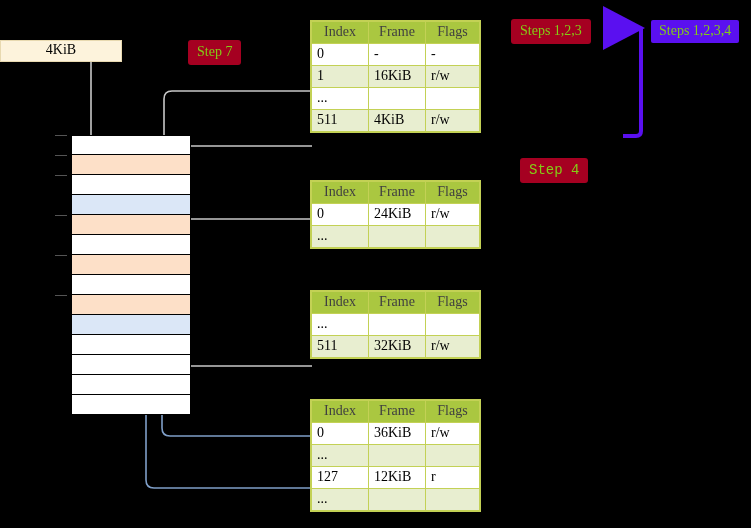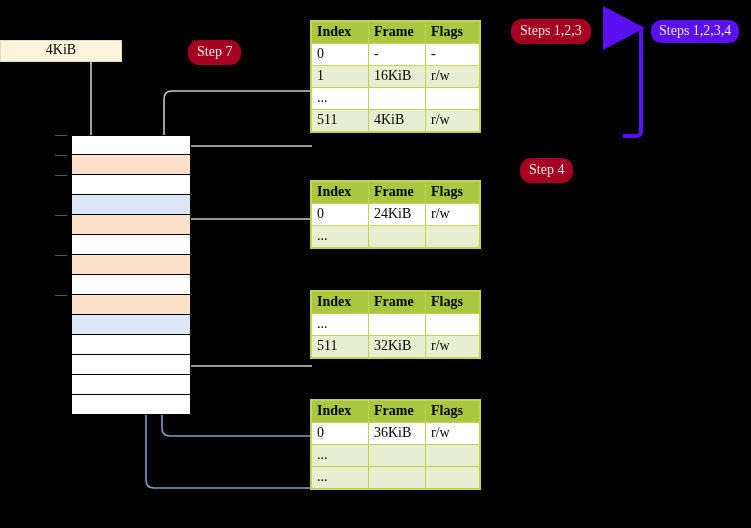"Index" .ptable th { color: #000000 -> #404040; font-weight: bold -> normal; text-align: none -> center }
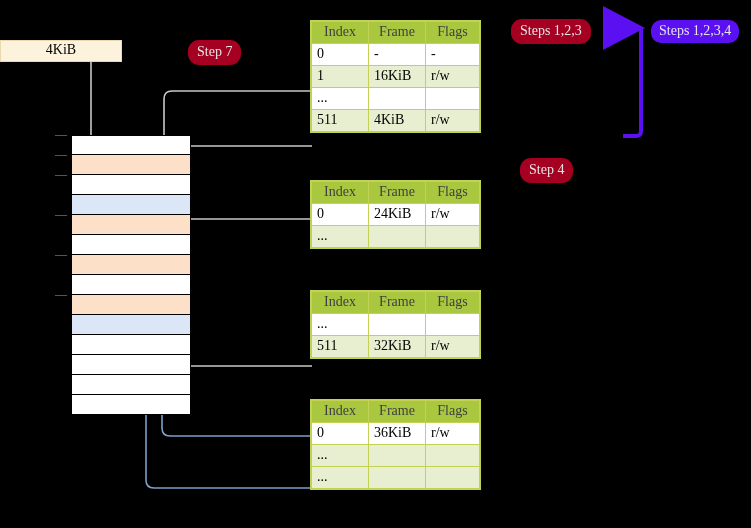"Steps 1,2,3" .badge { border-radius: 10px -> 2px; color: #e5e5e5 -> #84cc16 }
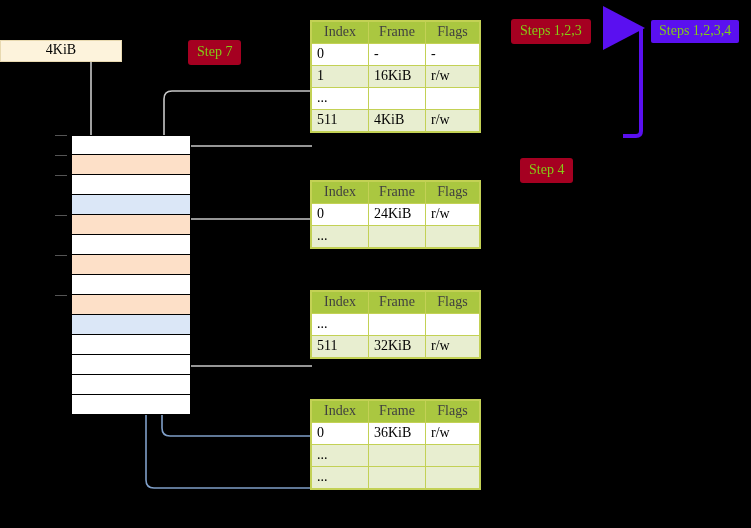"Step 4" div.badge { font-family: none -> Liberation Mono, monospace }
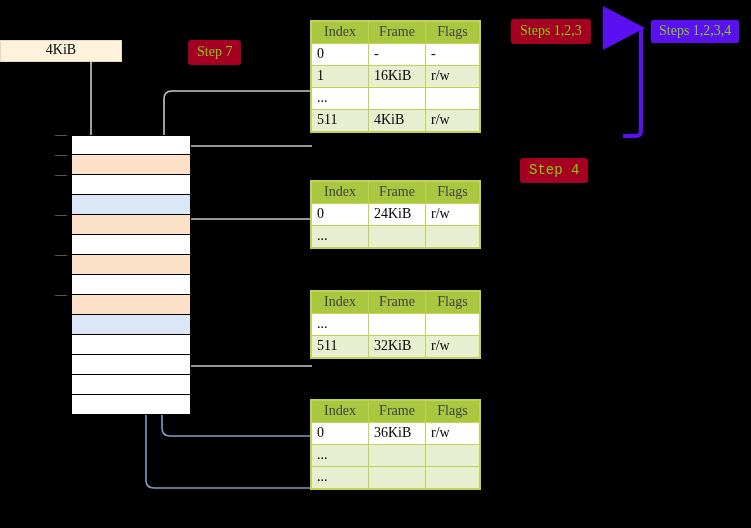"127" tr.plain { html: none -> <tr> <td>127</td> <td>12KiB</td> <td>r</td> </tr> }
